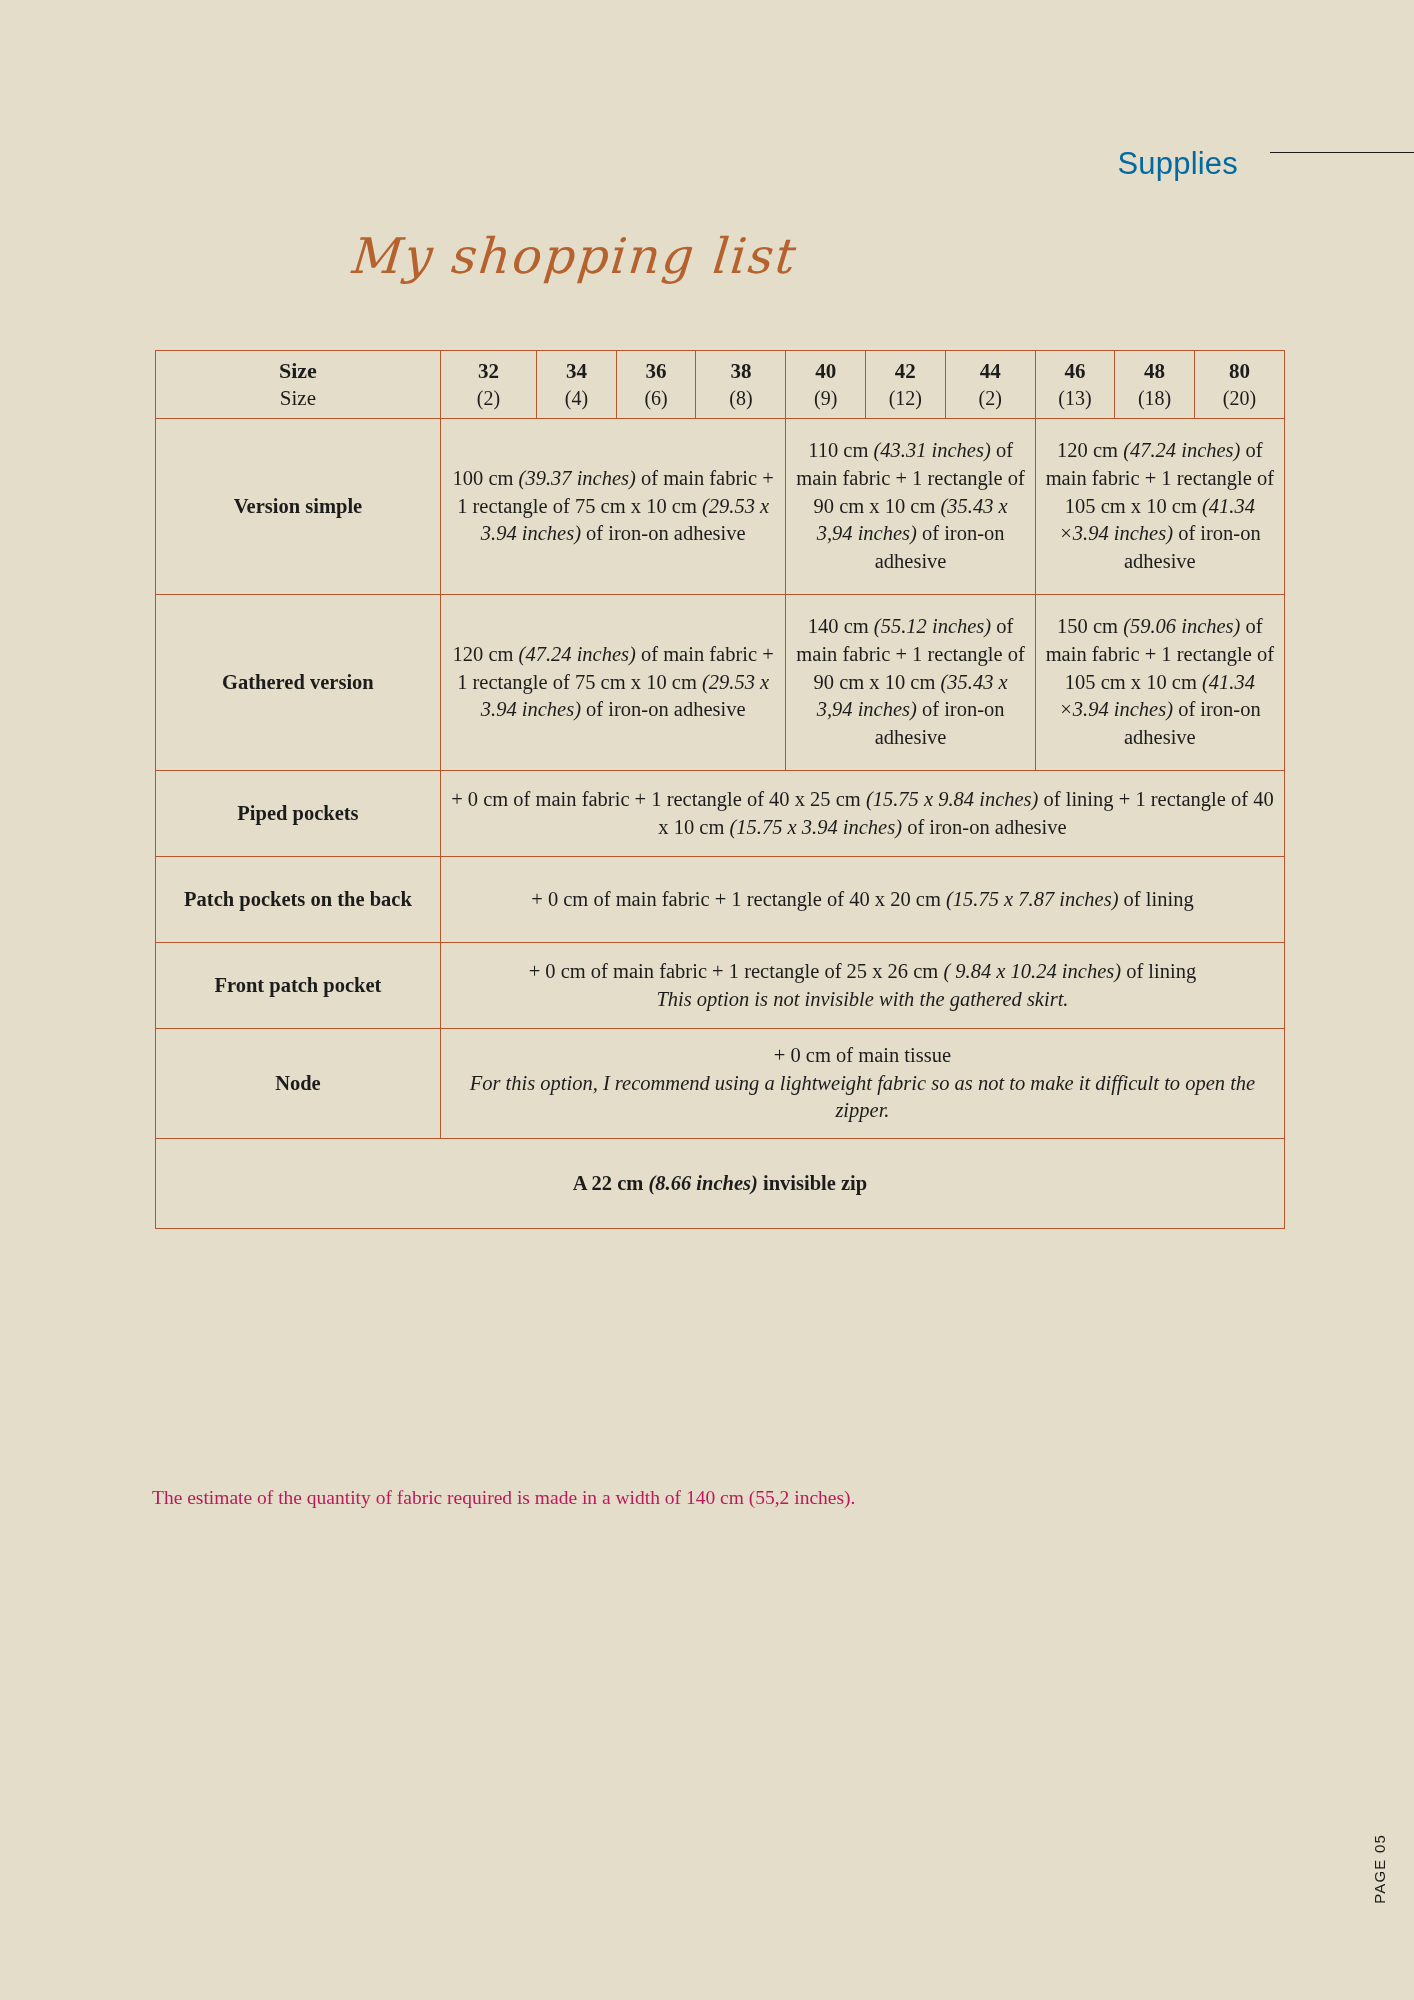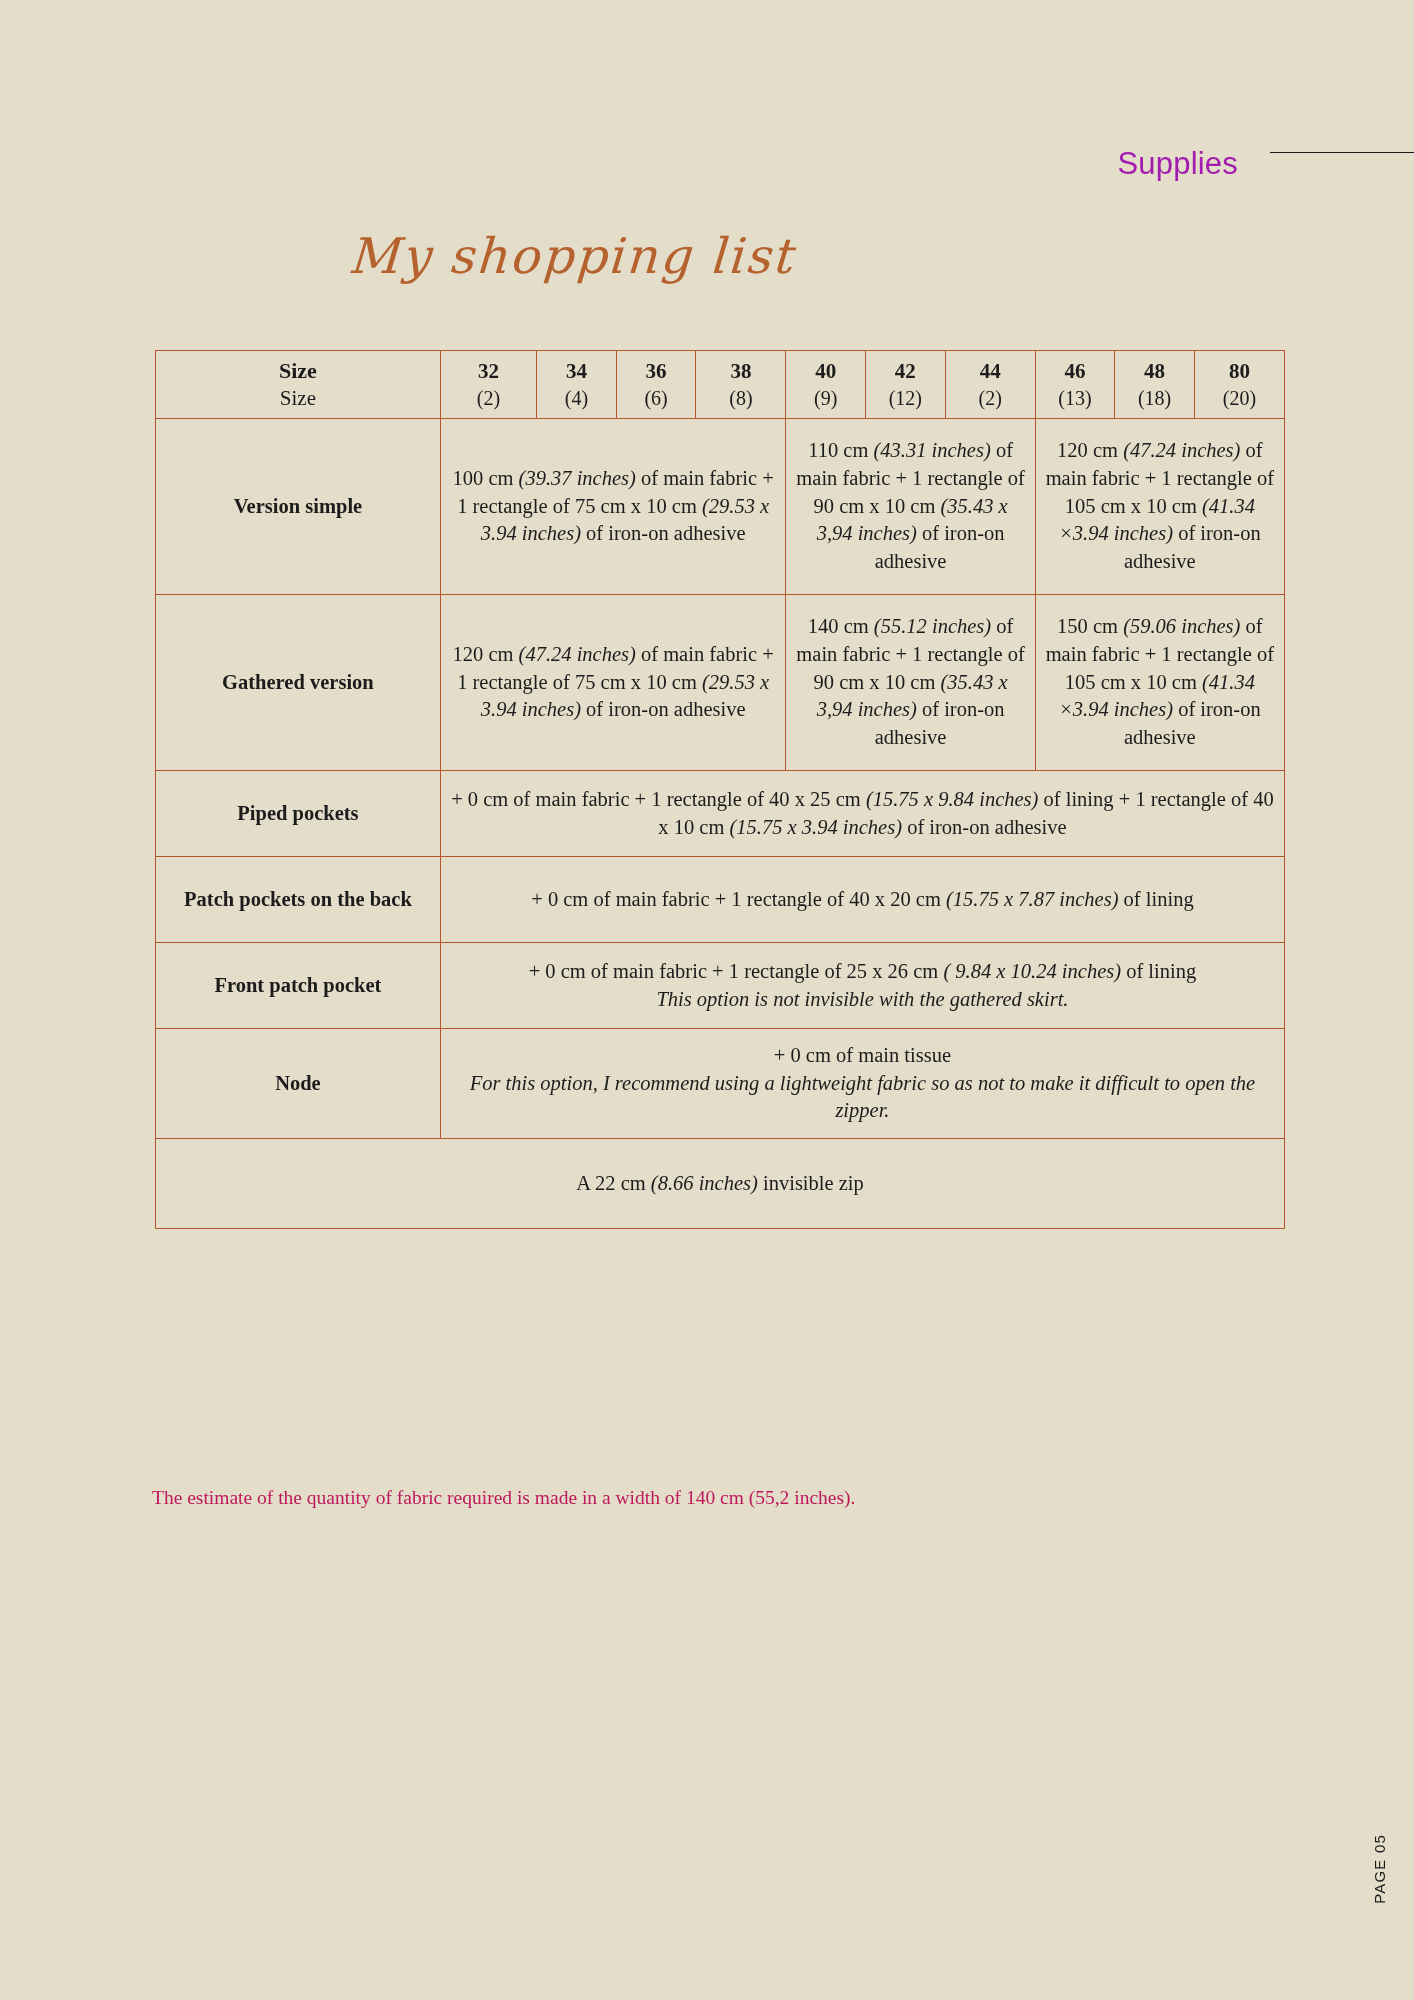"Supplies" .page-header .title { color: #a21caf -> #0369a1 }
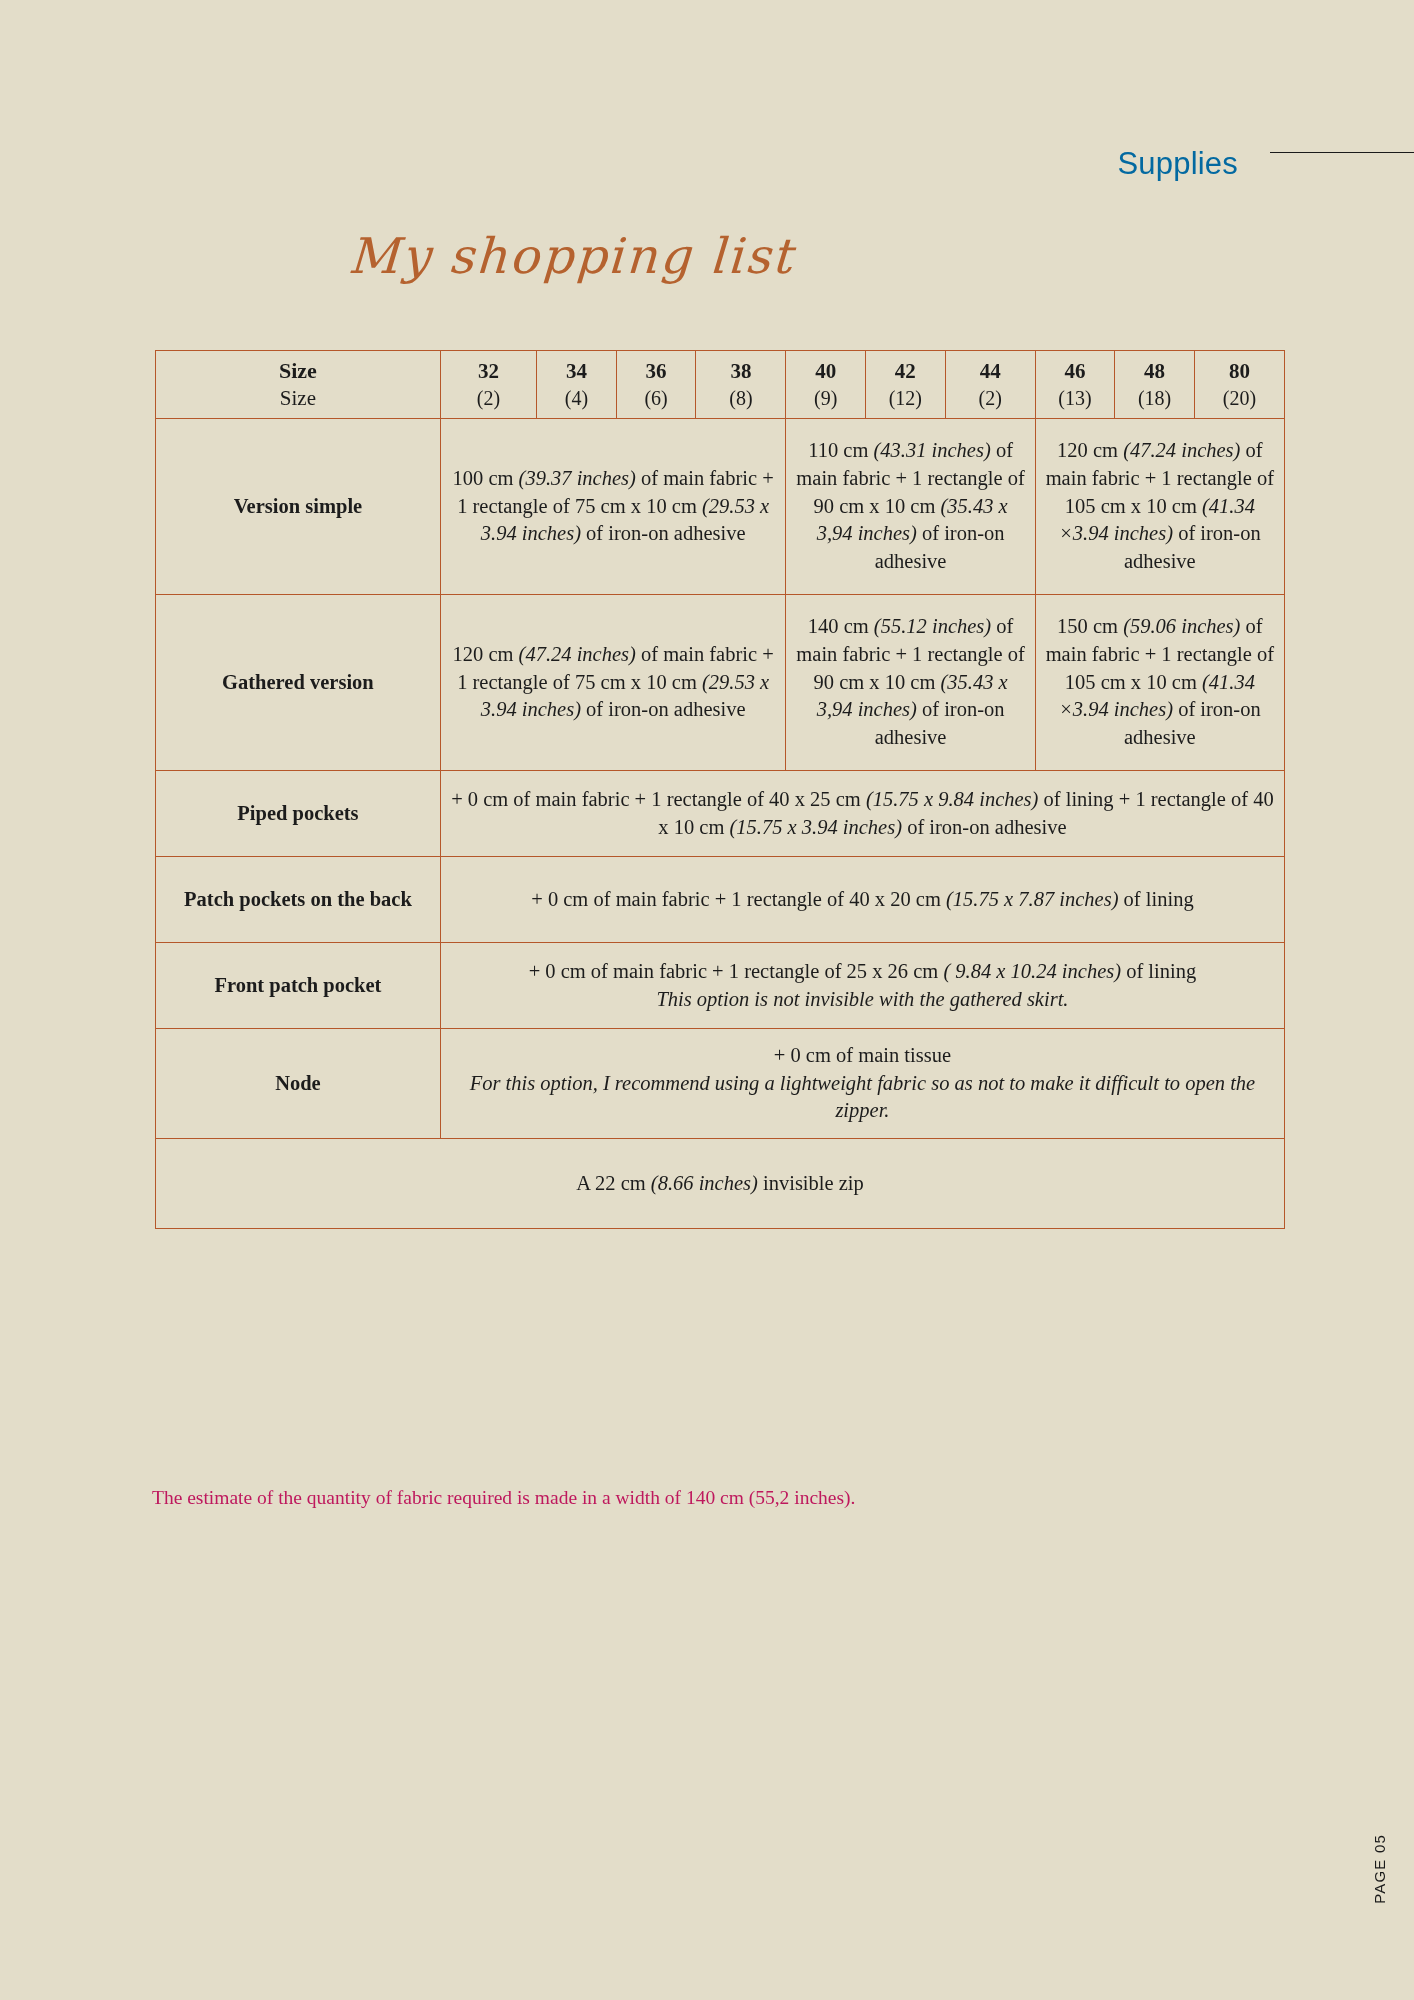"A 22 cm (8.66 inches)" .zip-row td { font-weight: normal -> bold }
